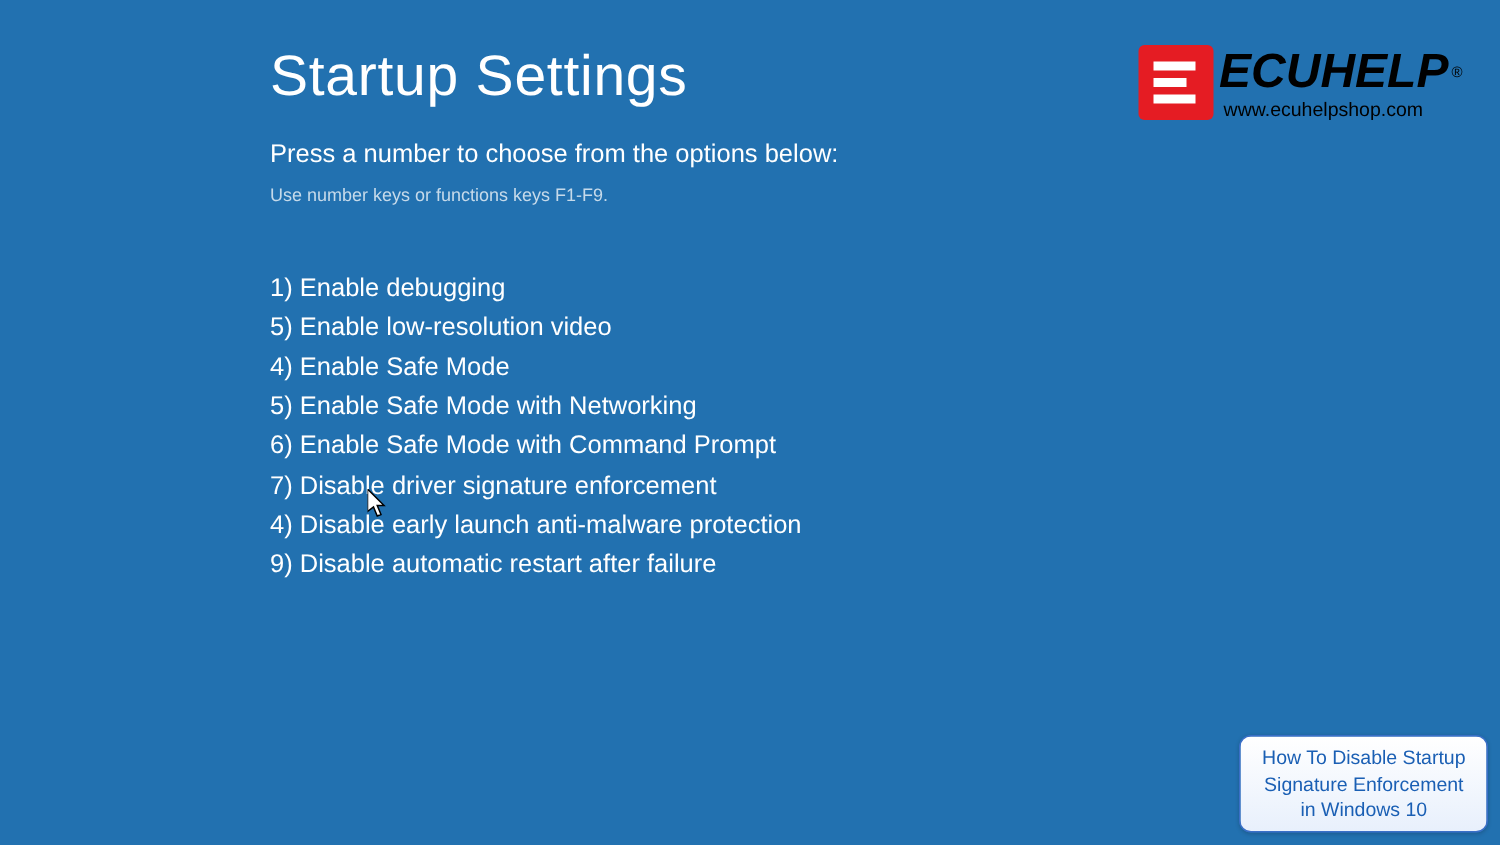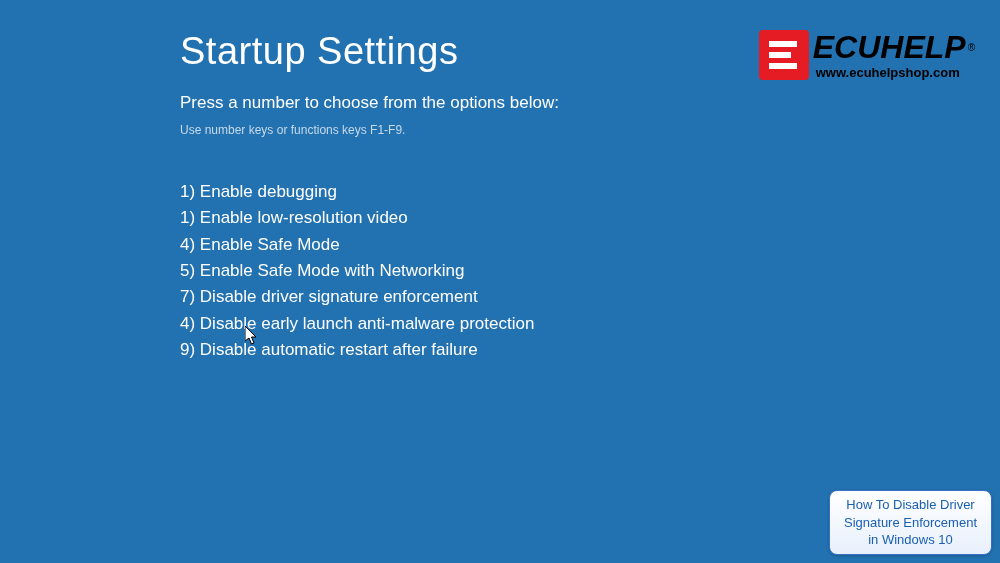"www.ecuhelpshop.com" .logo-url { font-weight: bold -> normal }
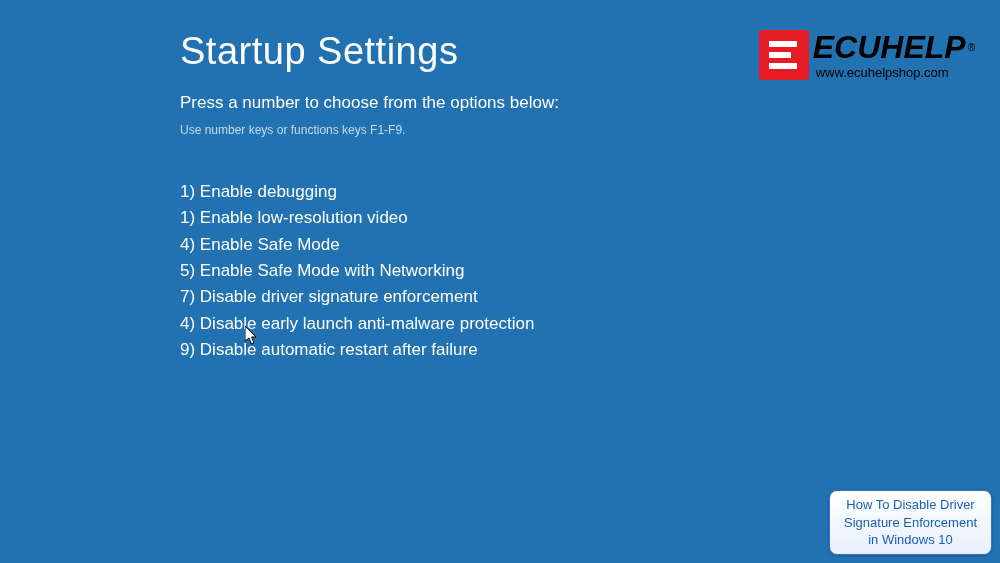"1) Enable low-resolution video" span.option-item { text: 1 -> 5 }
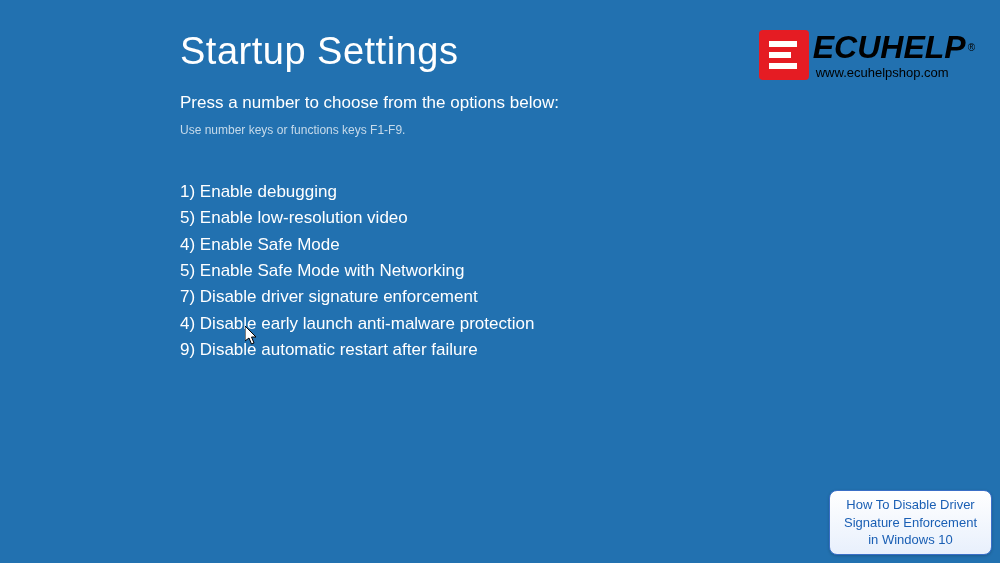"6) Enable Safe Mode with" span.option-item { html: none -> <span>6) Enable Safe Mode with Command Prompt</span> }
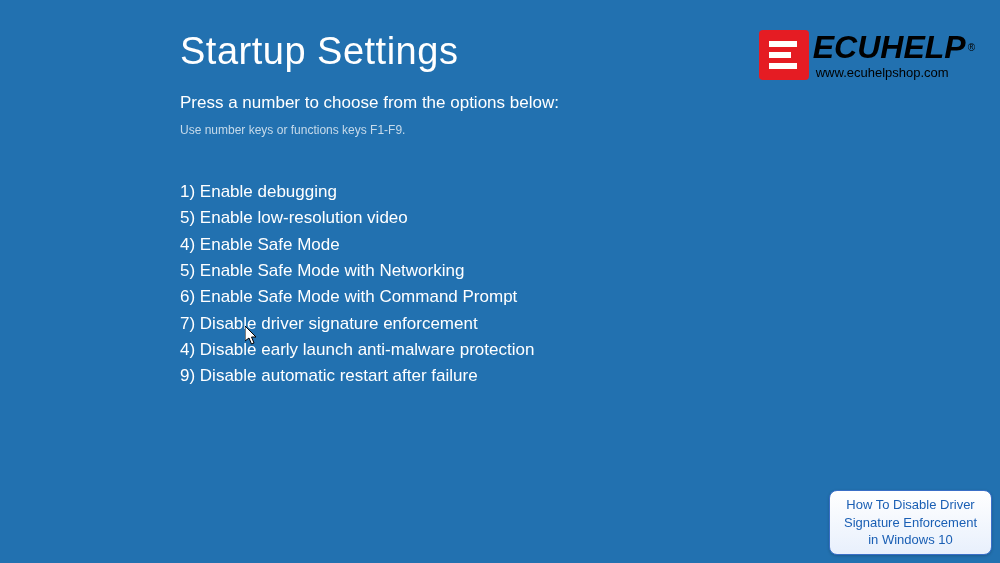"How To Disable Driver" div.info-box-text { text: Driver -> Startup }
